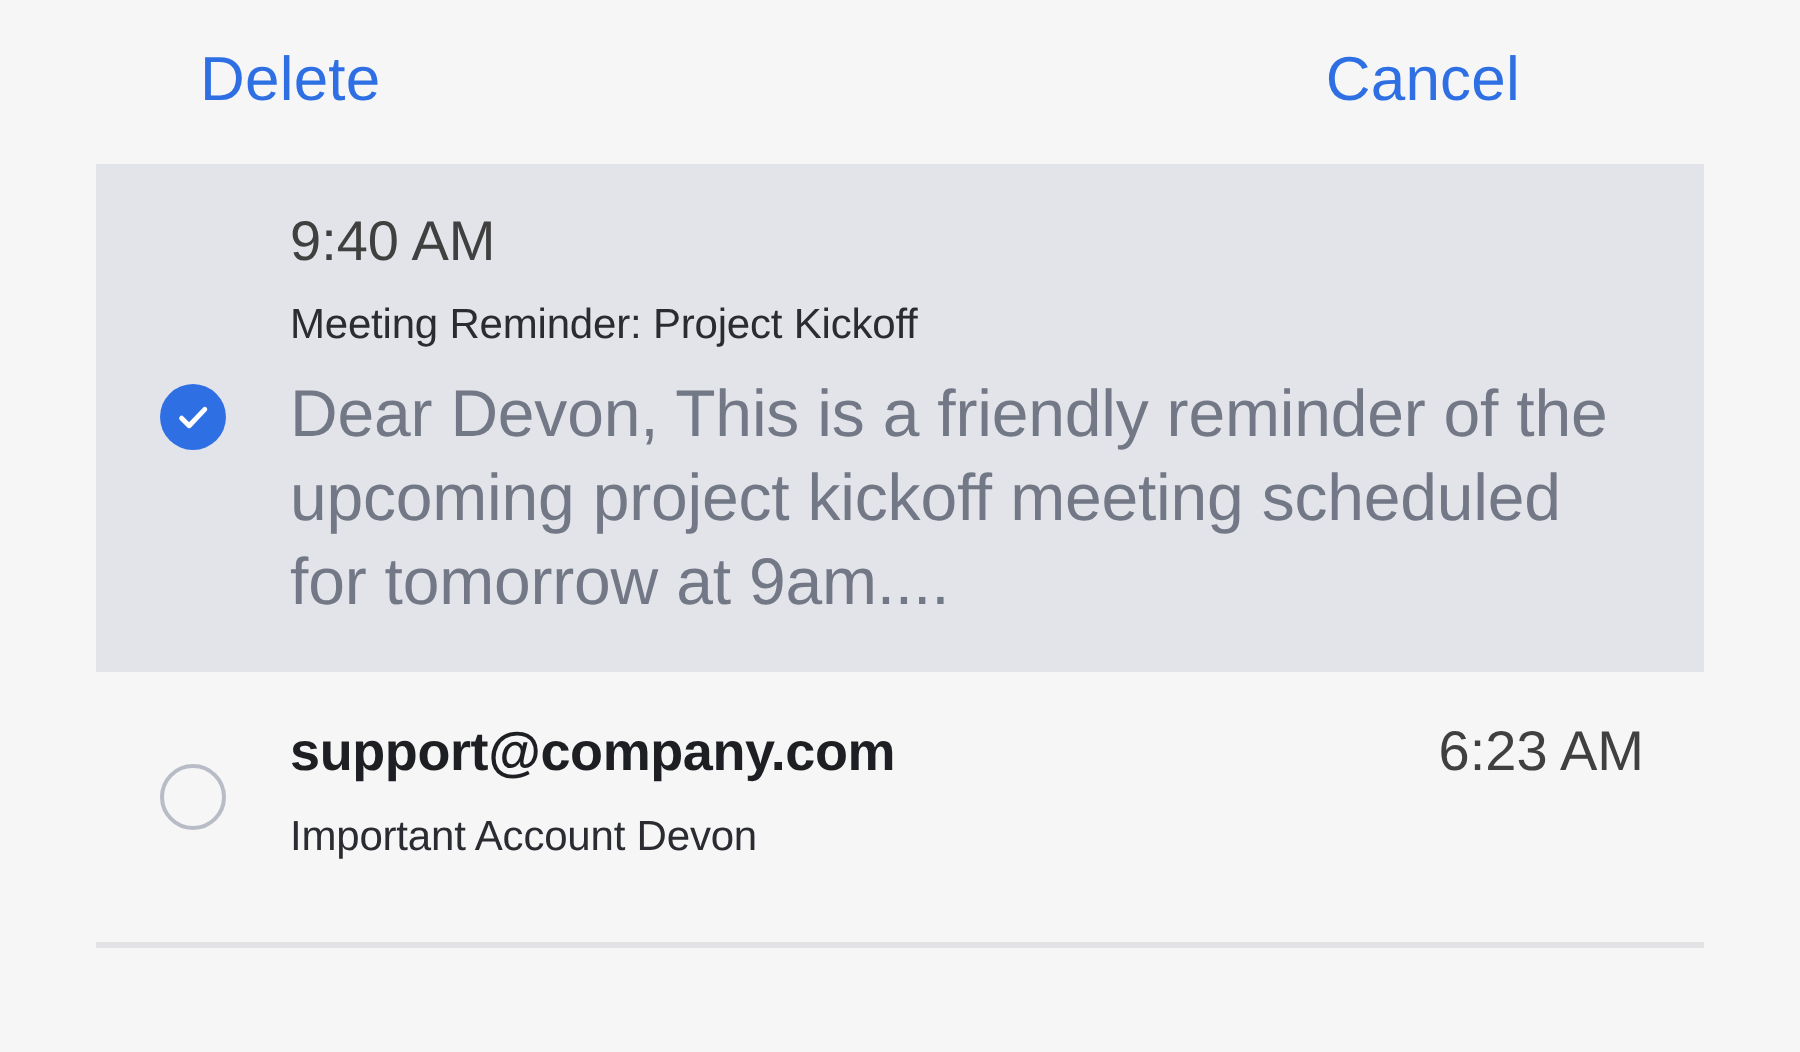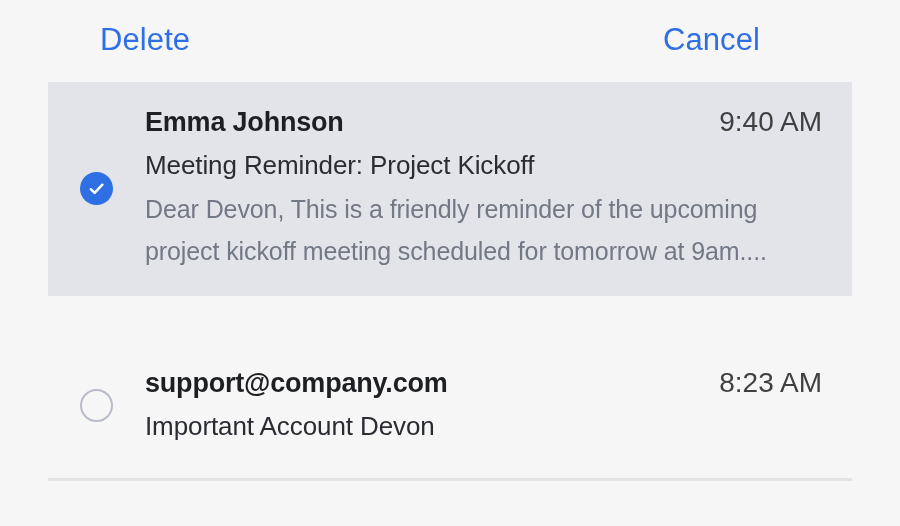"Emma Johnson" div.sender { html: <div>Emma Johnson</div> -> none }
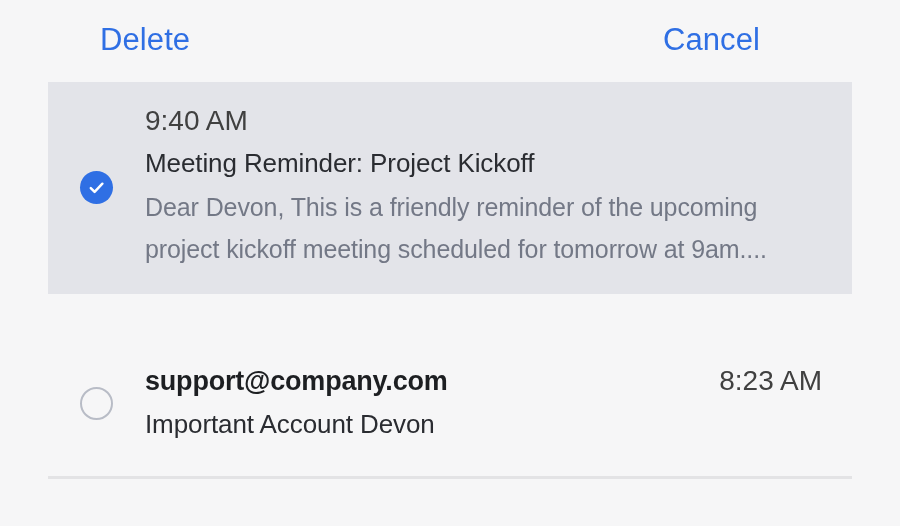"Meeting Reminder: Project Kickoff" .subject { font-size: 26px -> 21px }
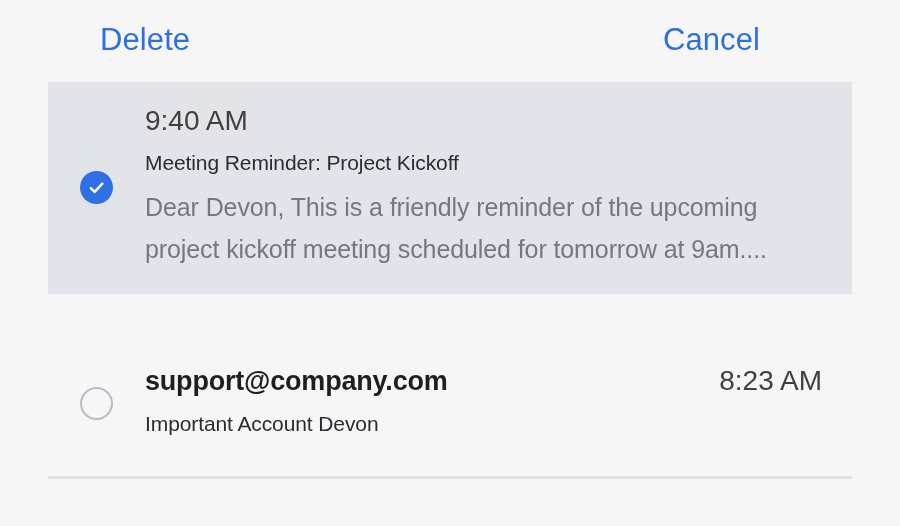"Dear Devon, This is a" .preview { font-size: 25px -> 33px }
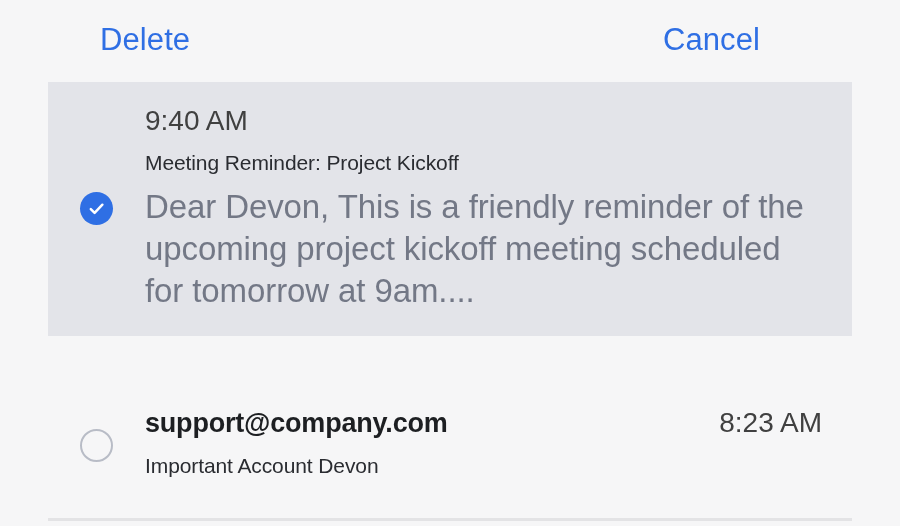"support@company.com" .row.plain { margin-top: 47px -> none }
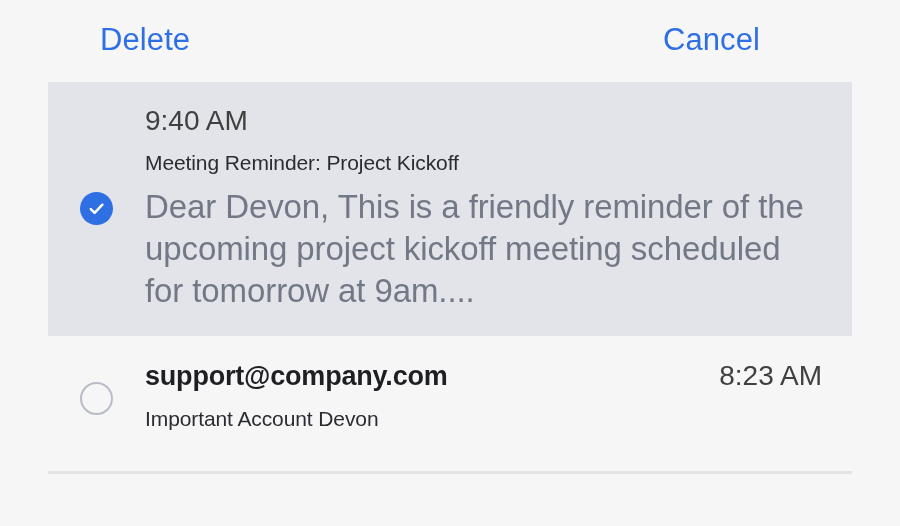"8:23 AM" div.time { text: 8:23 -> 6:23 }
